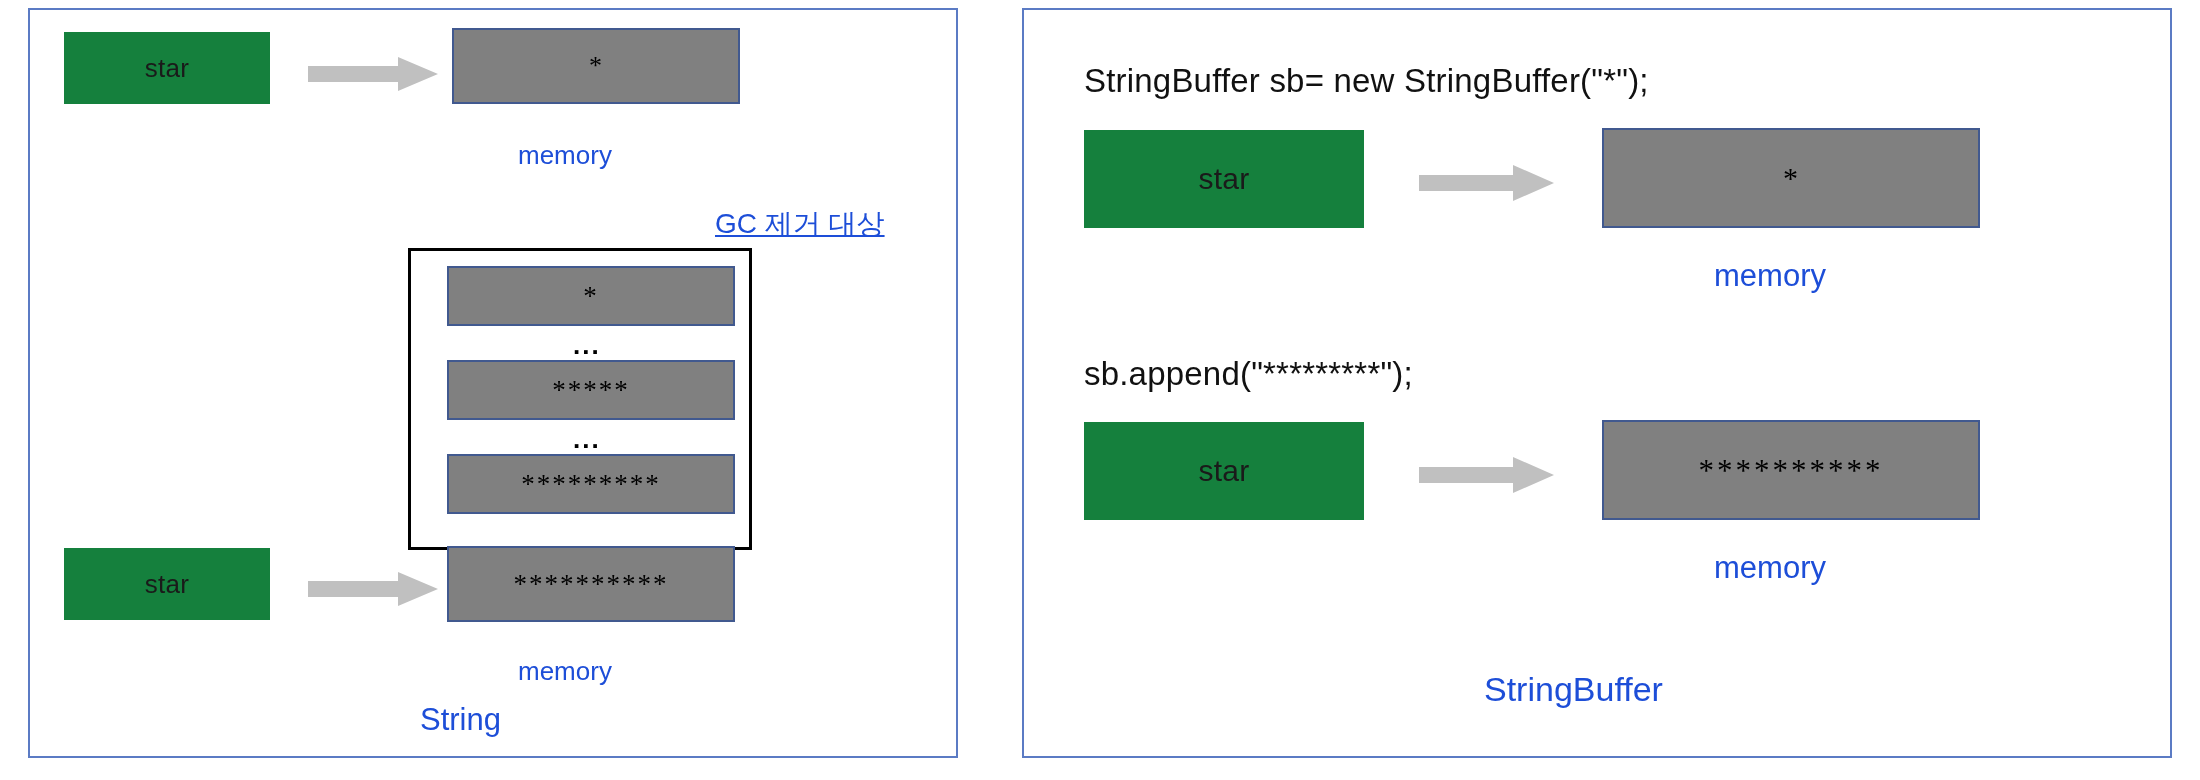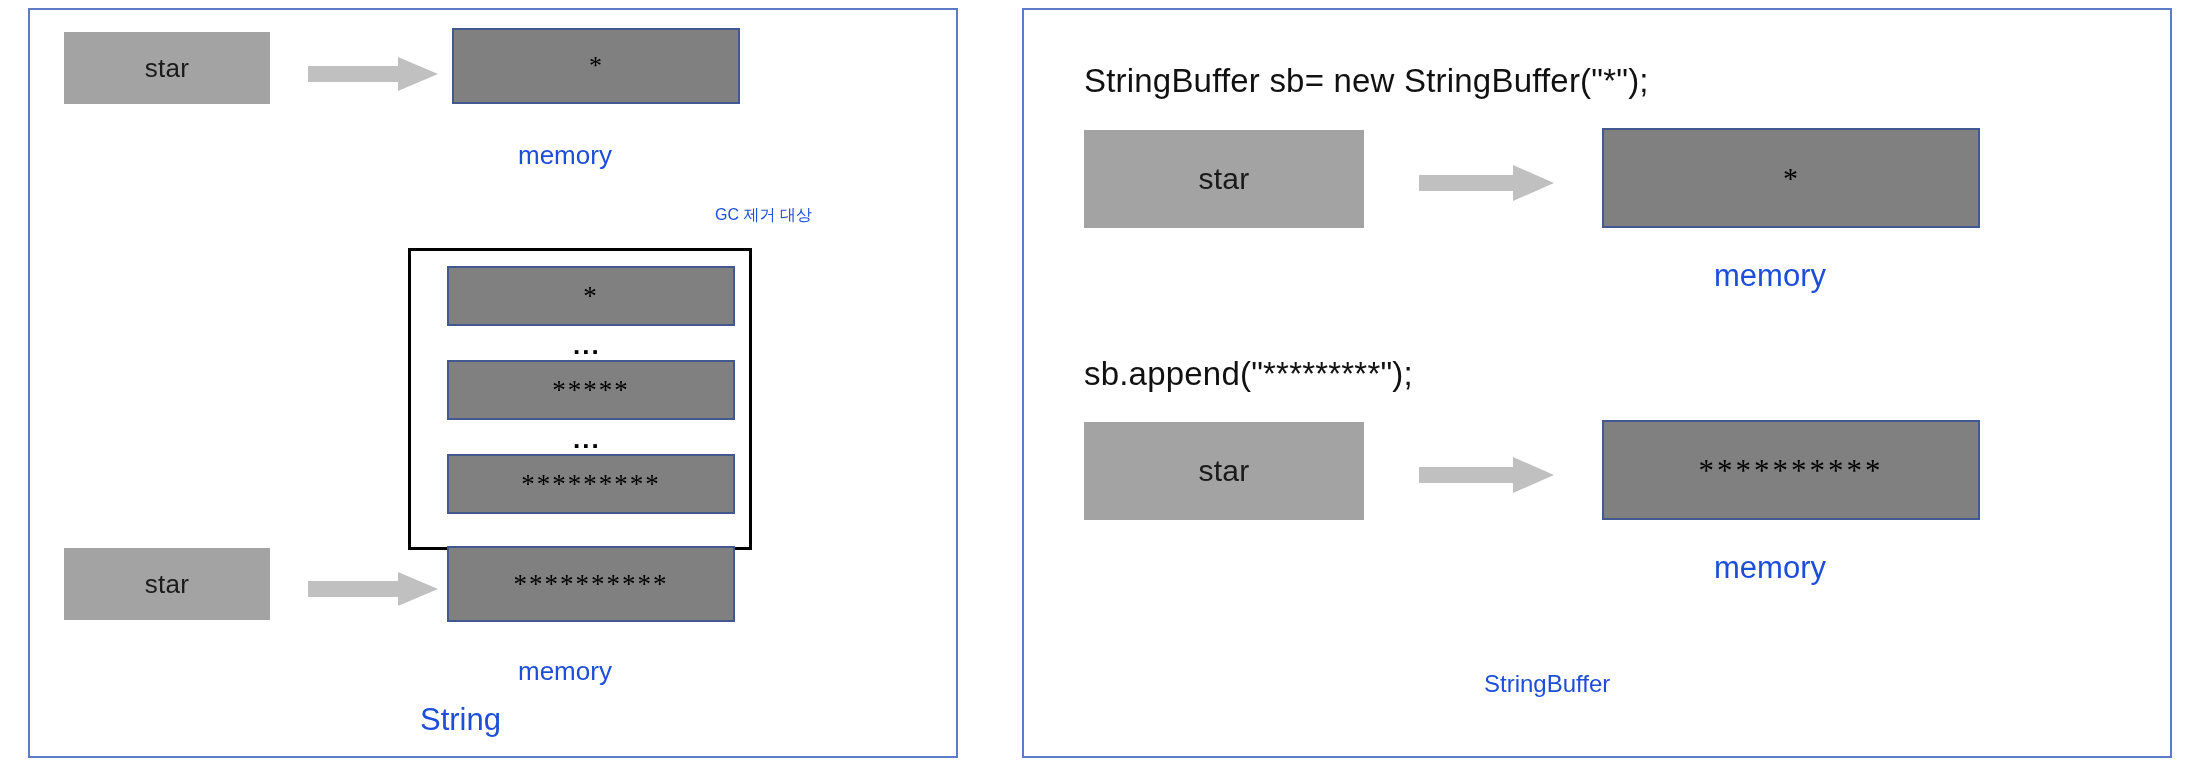"star" .var-box { background: #a3a3a3 -> #15803d }
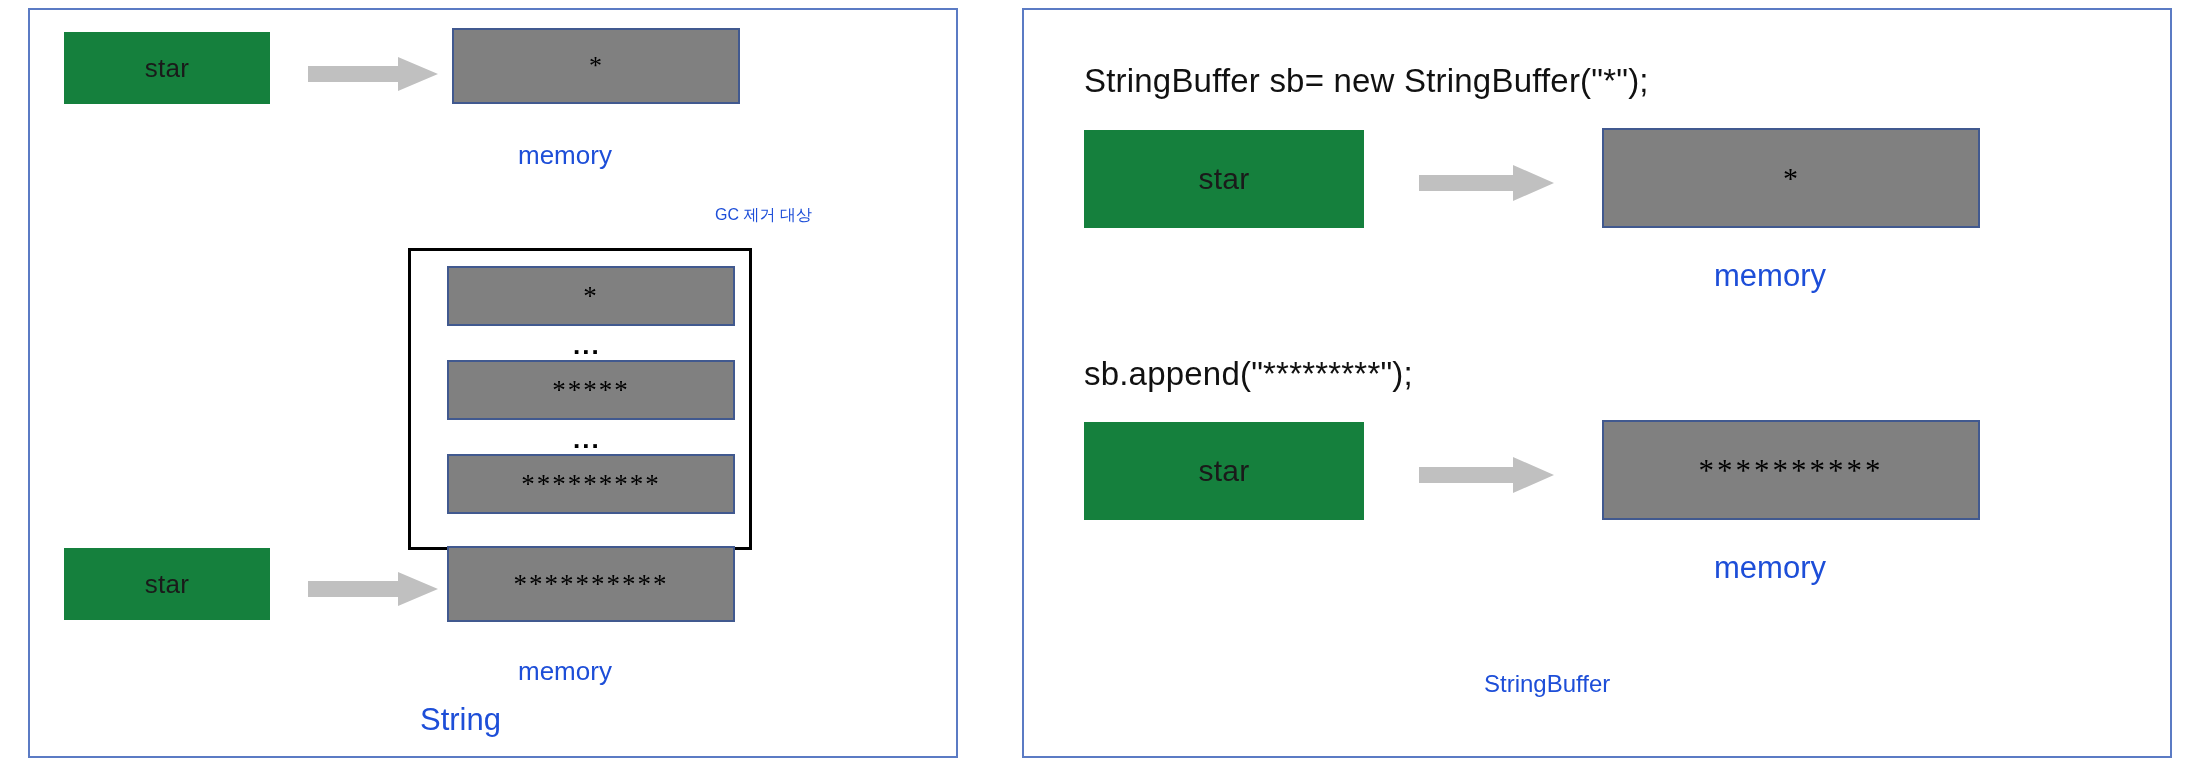"GC 제거 대상" div.caption { font-size: 16px -> 28px; text-decoration: none -> underline }
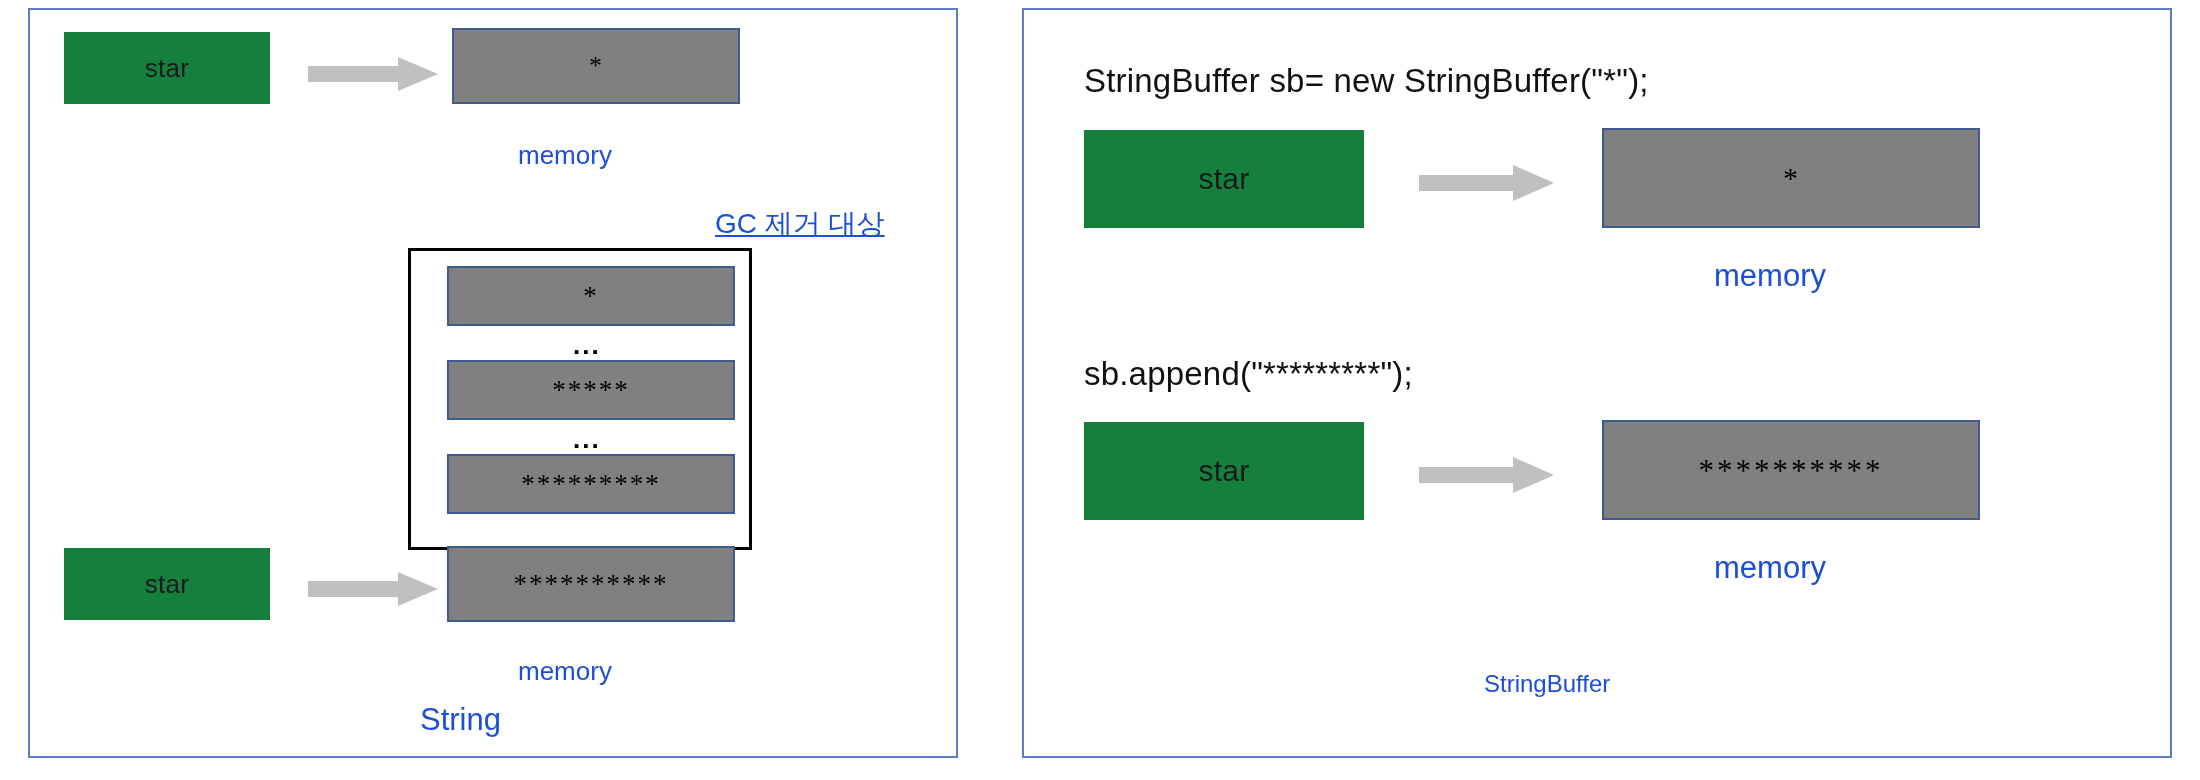"StringBuffer" .caption.xl { font-size: 24px -> 34px }
